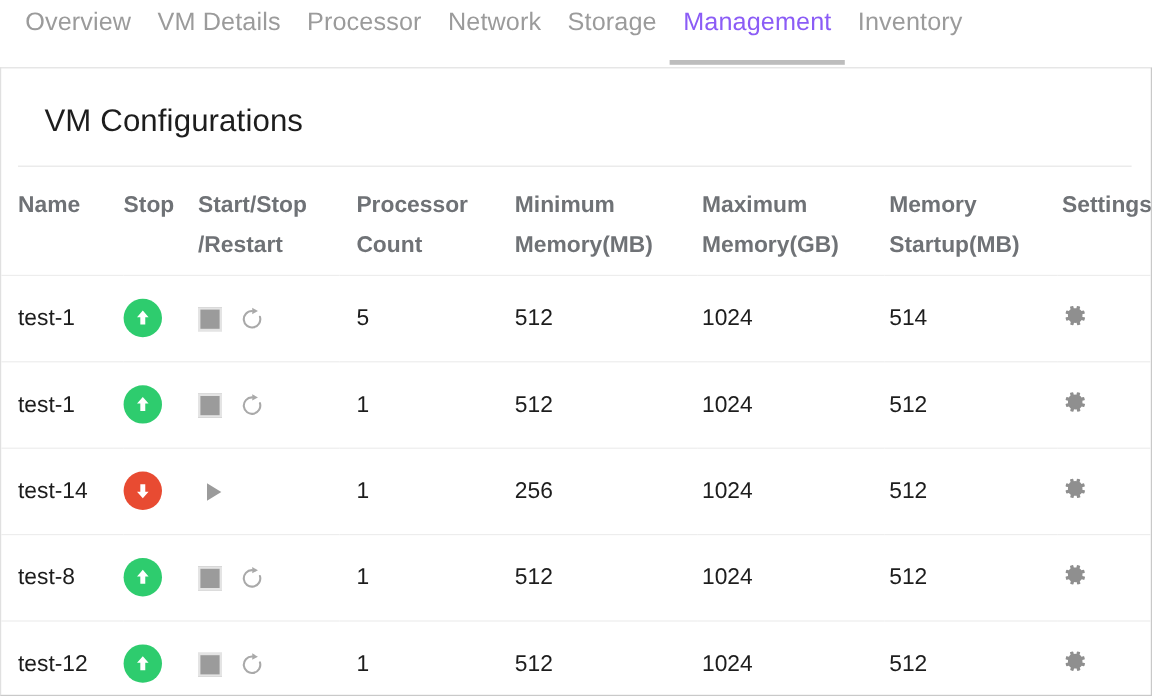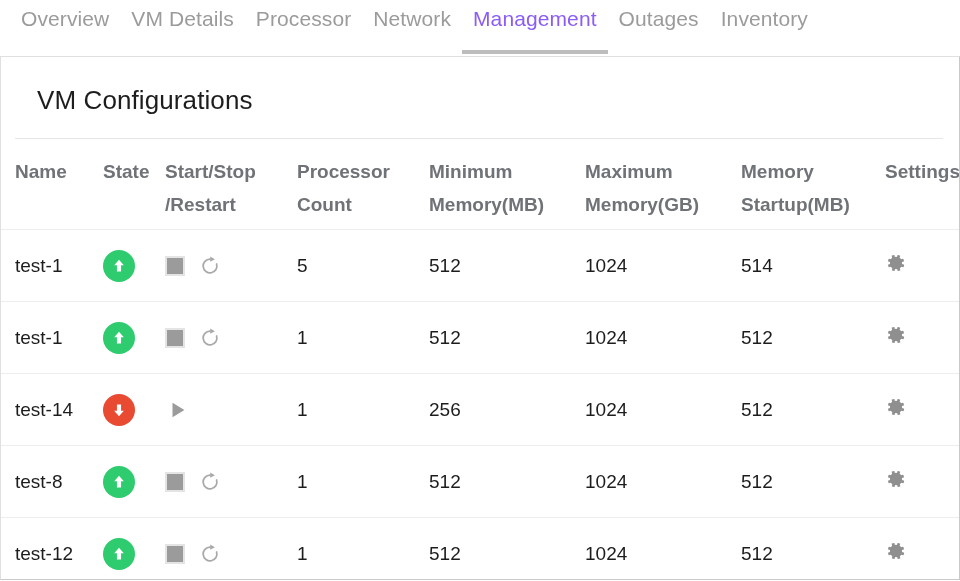"Storage" div.tab { html: none -> <div><span>Storage</span></div> }
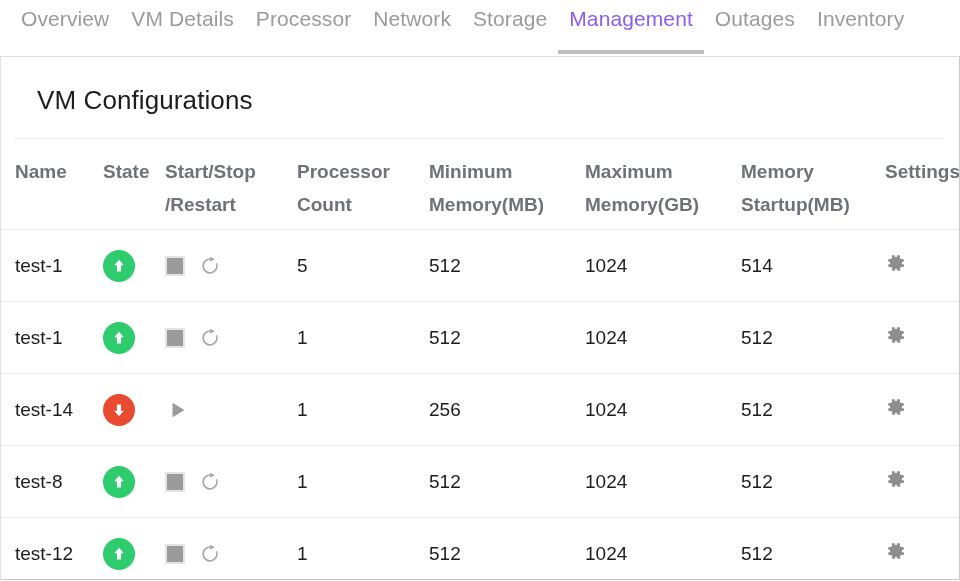"Outages" div.tab { html: <div><span>Outages</span></div> -> none }
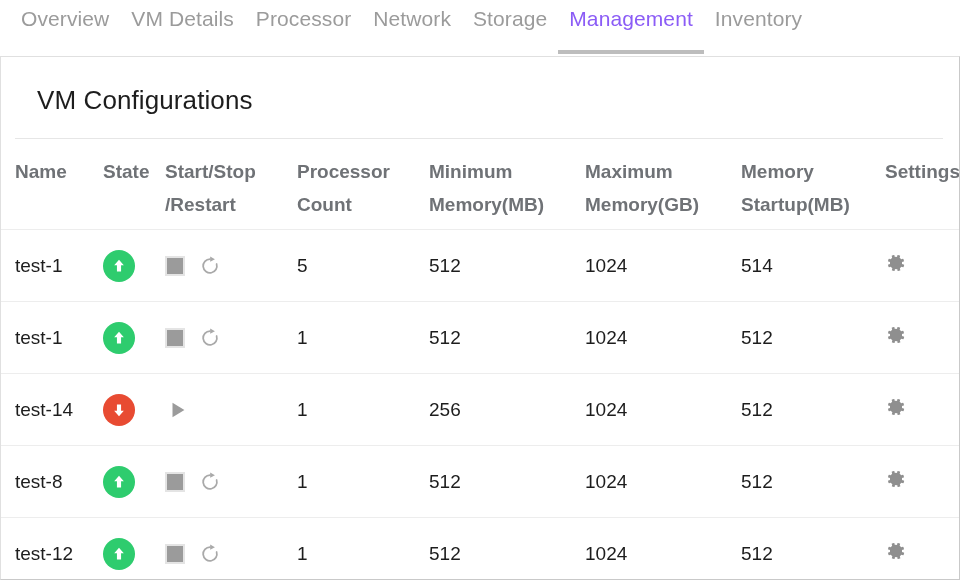"State" span { text: State -> Stop }
